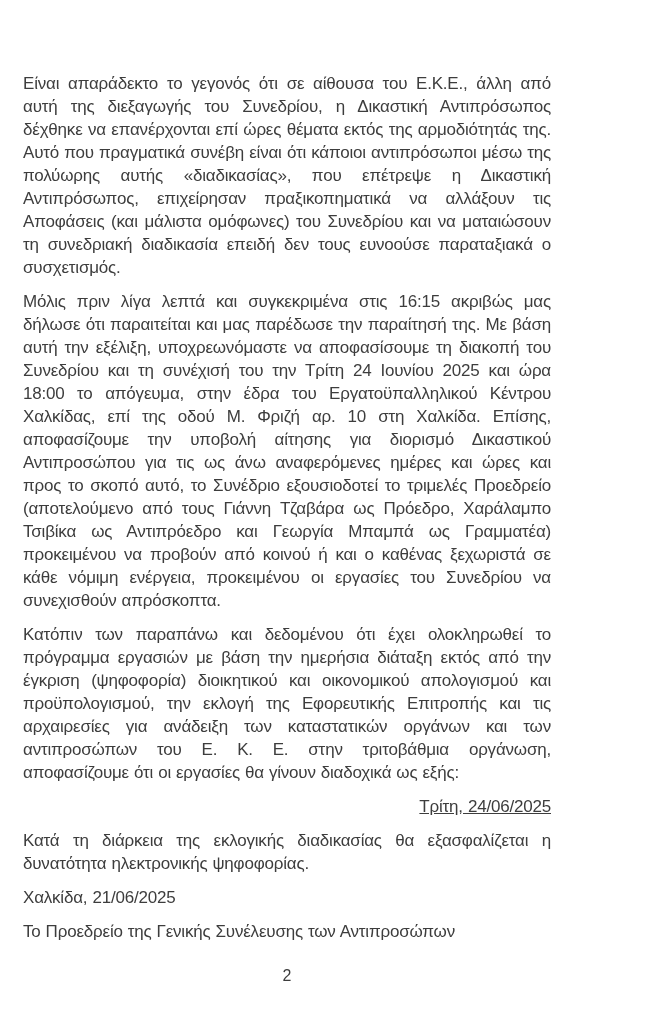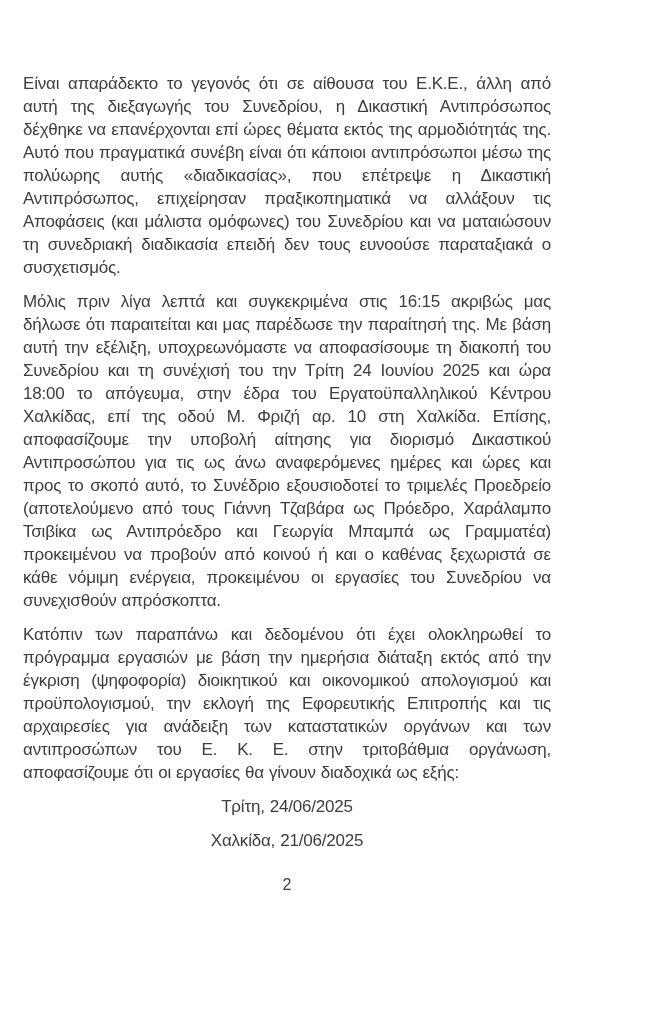"Τρίτη, 24/06/2025" .plain-par { text-align: center -> right; text-decoration: none -> underline }
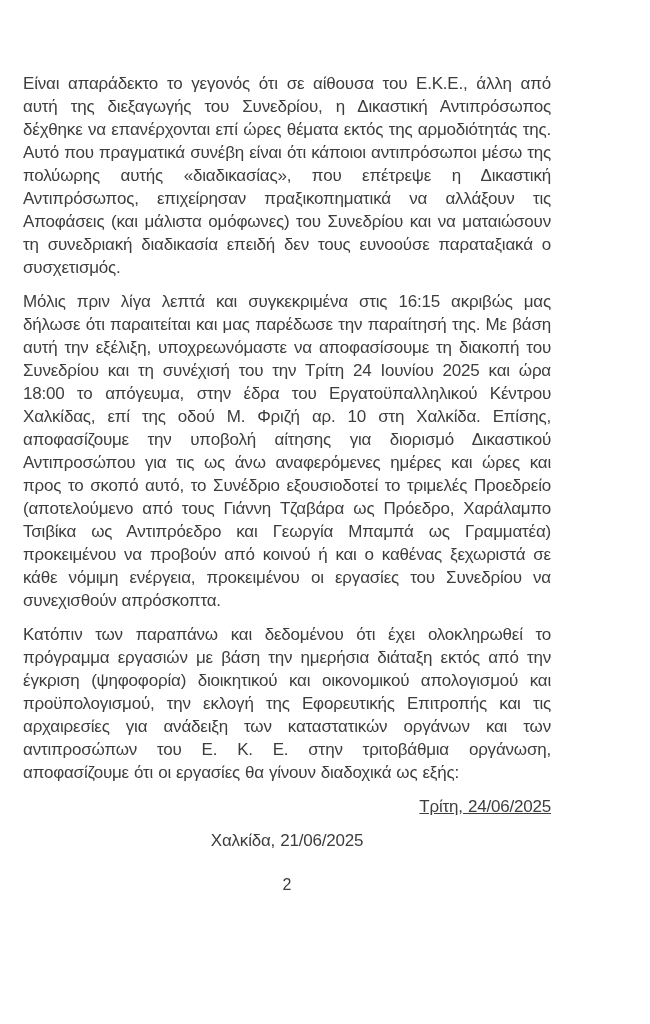"Κατά τη διάρκεια της εκλογικής" p.body-par { html: none -> <p>Κατά τη διάρκεια της εκλογικής διαδικασίας θα εξασφαλίζεται η δυνατότητα ηλεκτρονικής ψηφοφορίας.</p> }
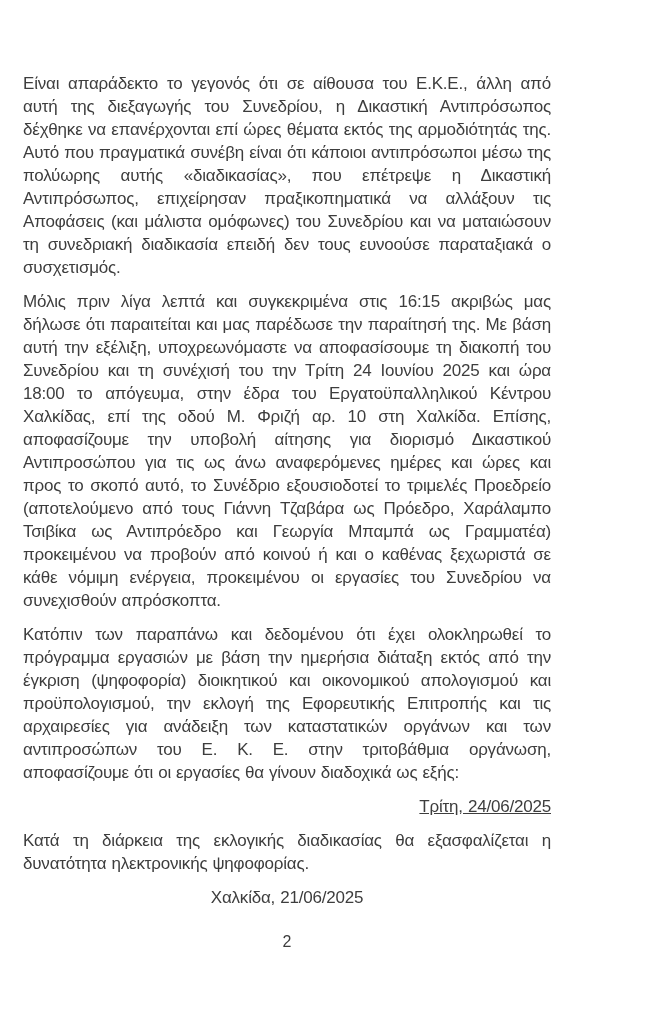"Χαλκίδα, 21/06/2025" .center-par { text-align: center -> left }
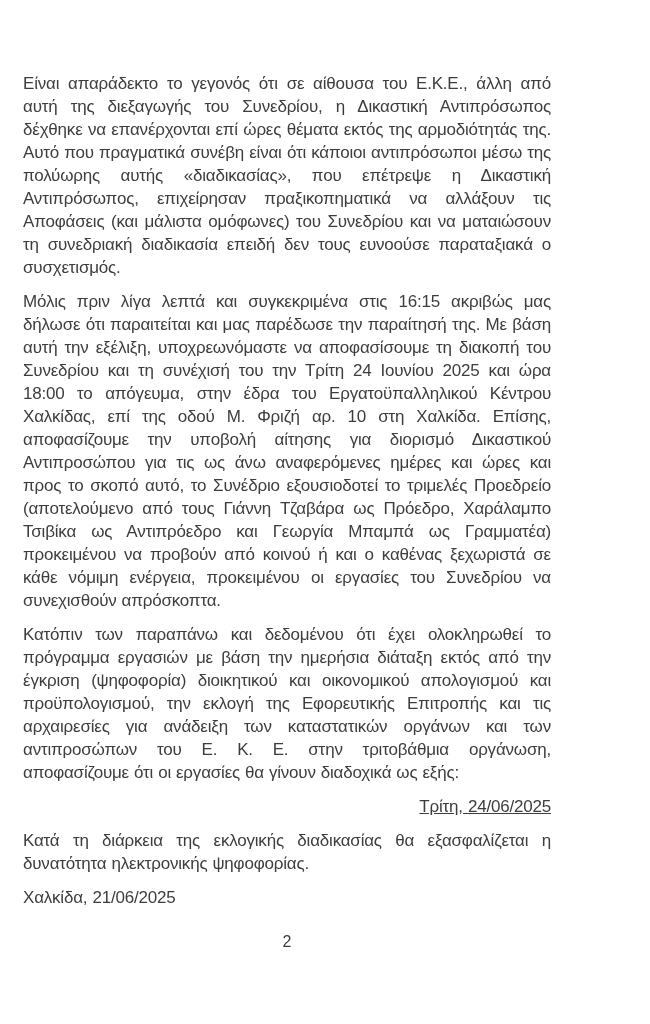"Το Προεδρείο της Γενικής Συνέλευσης" p.center-par { html: none -> <p>Το Προεδρείο της Γενικής Συνέλευσης των Αντιπροσώπων</p> }
